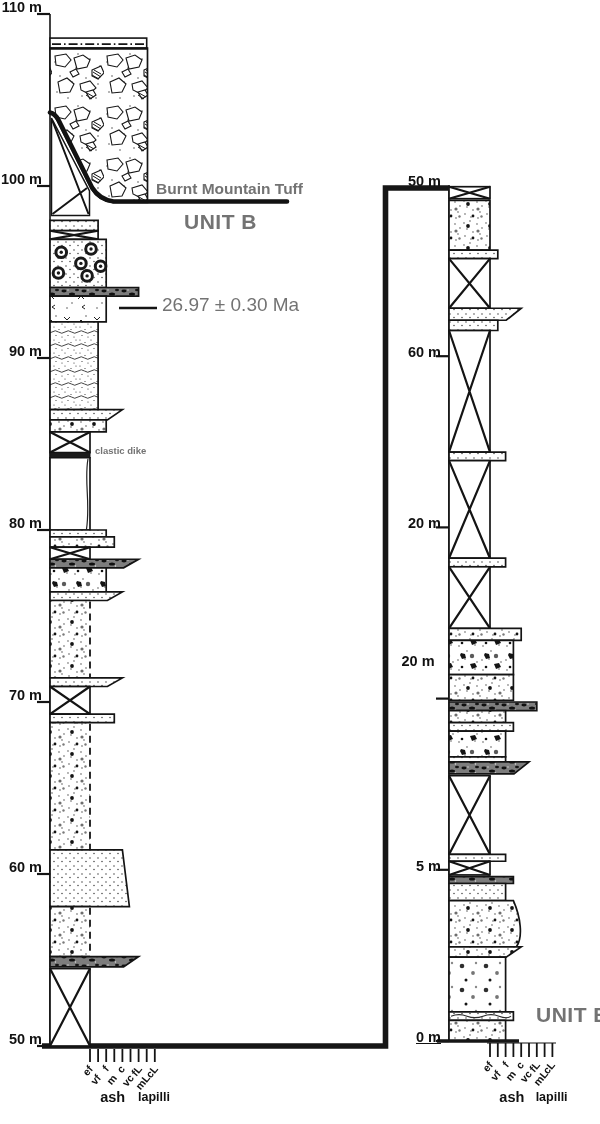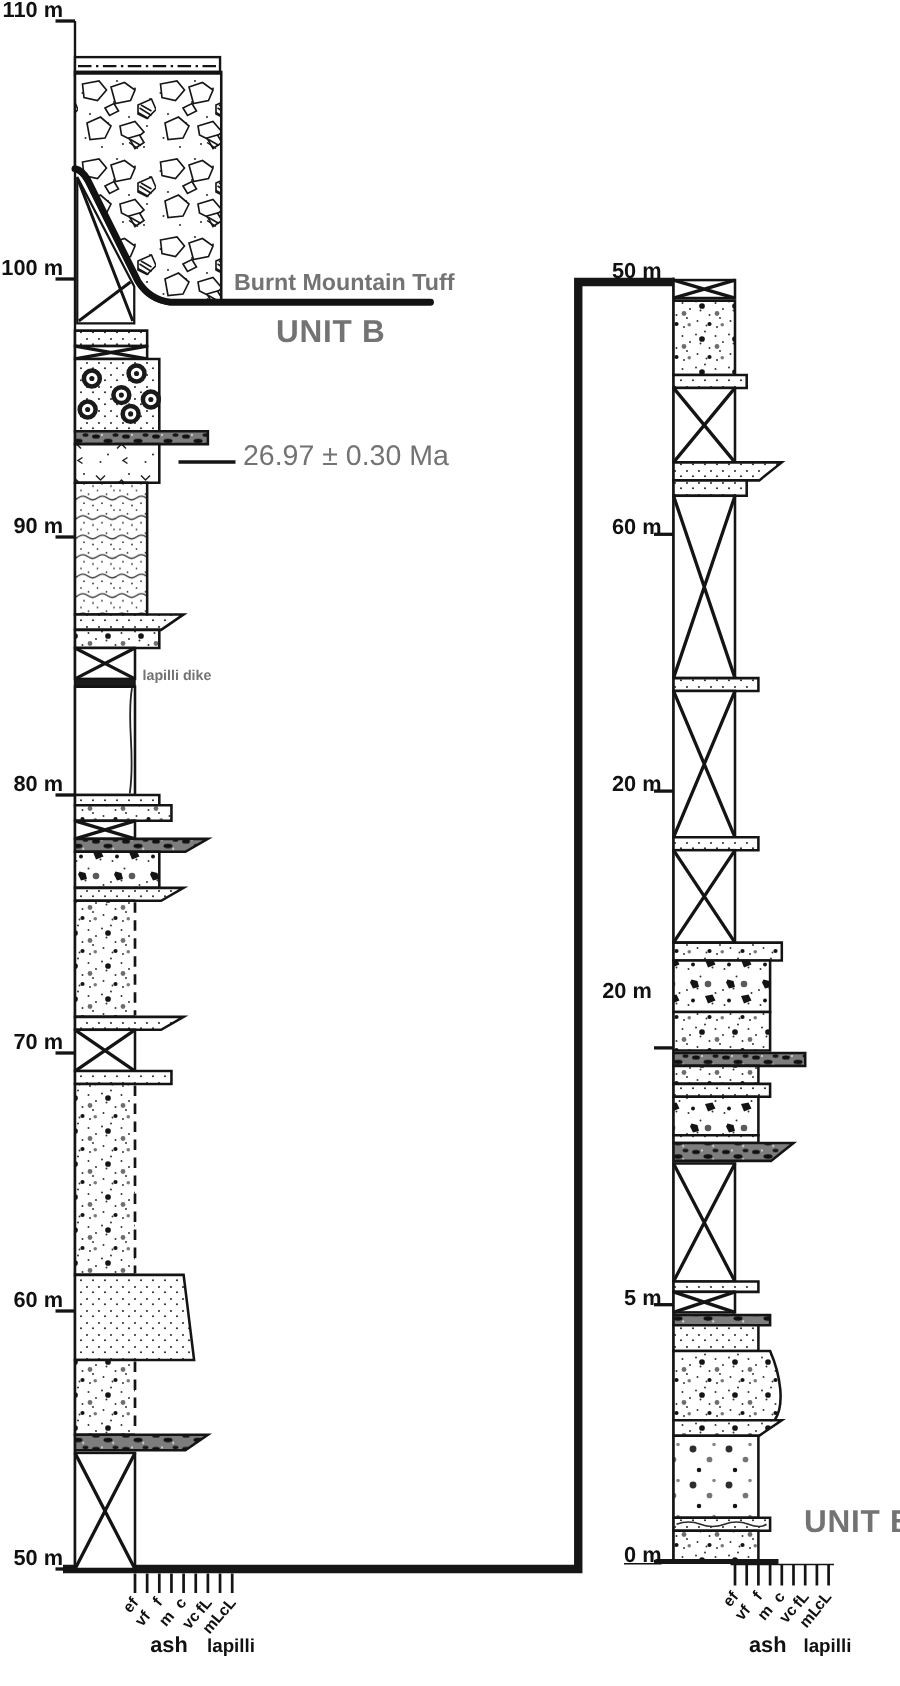"lapilli dike" div.ann { text: lapilli -> clastic }
